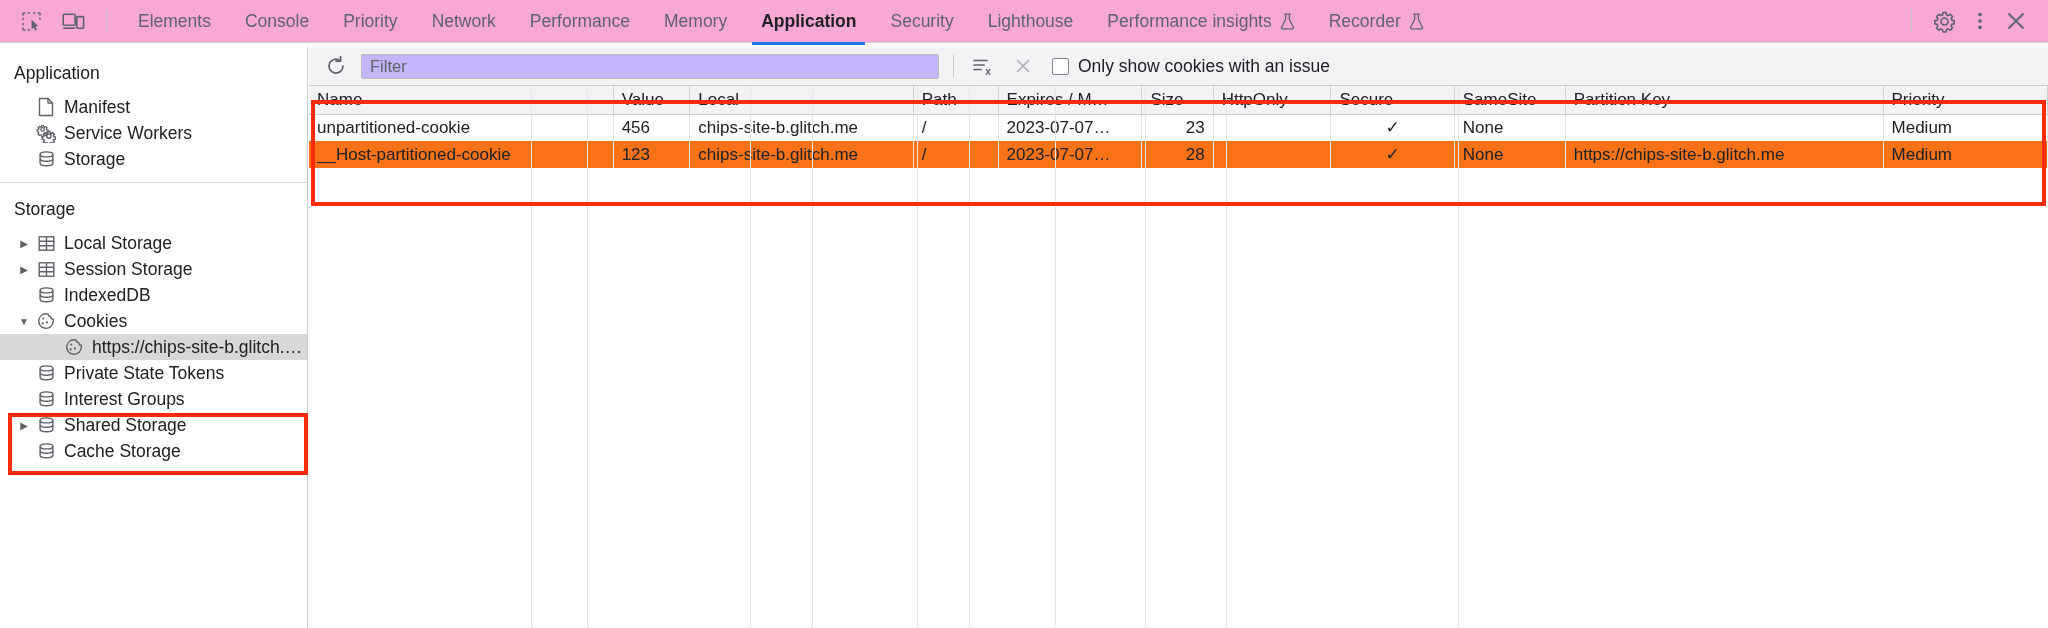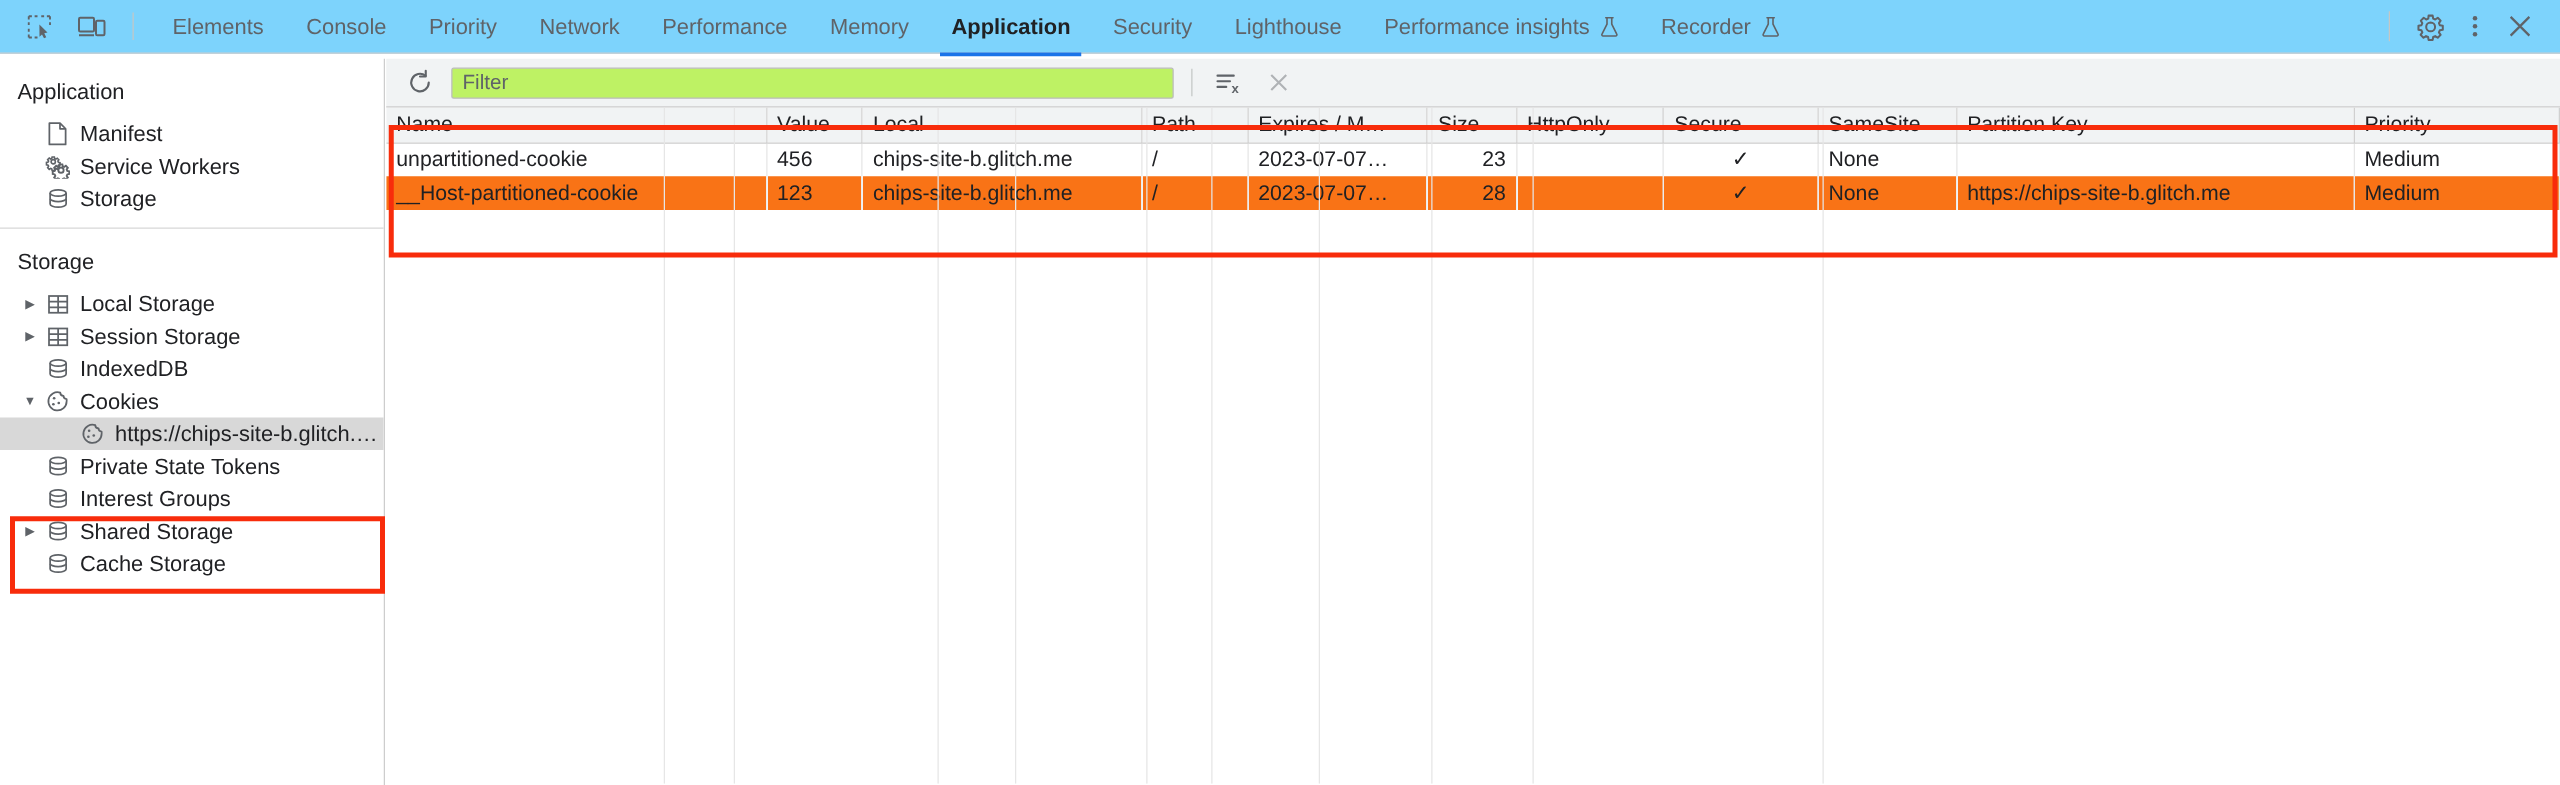"Elements" .tabbar { background: #7dd3fc -> #f9a8d4 }
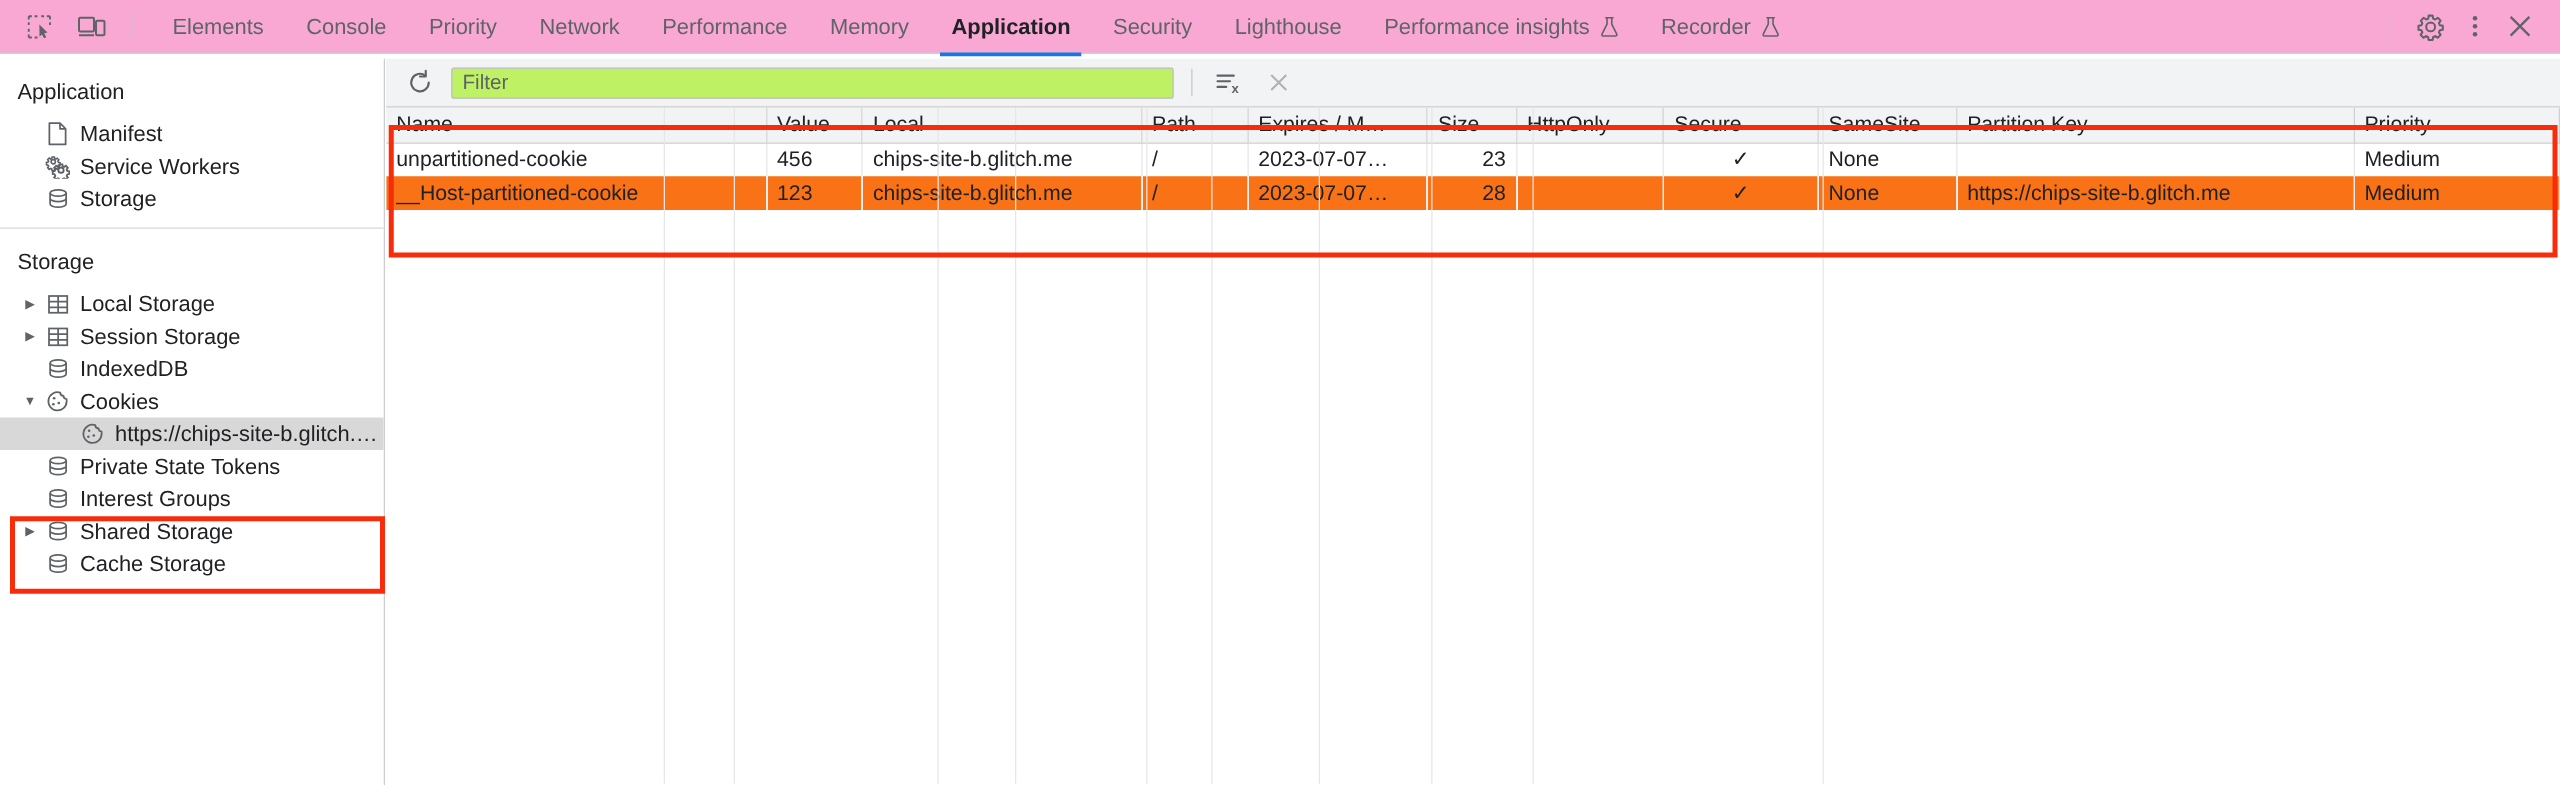"Filter" .filter-input { background: #bef264 -> #c4b5fd }
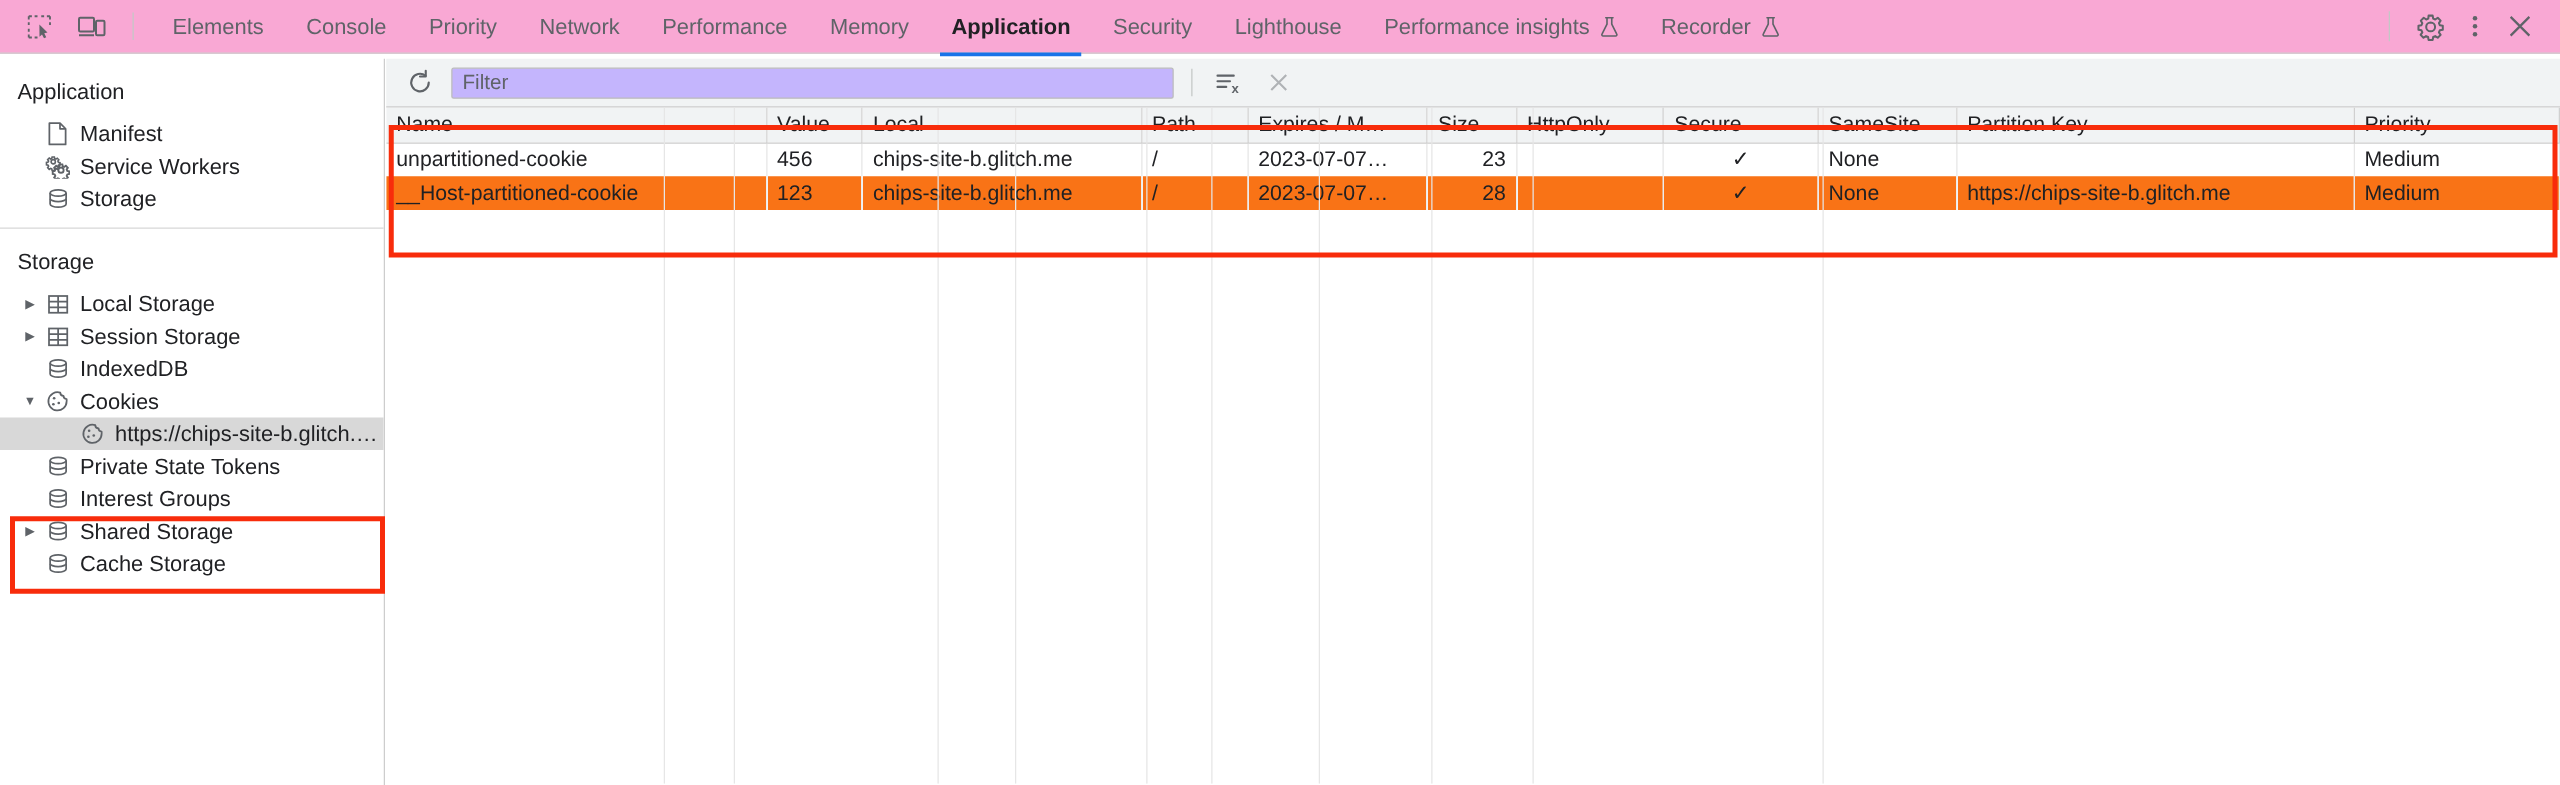"Only show cookies with an" div.cb-wrap { html: none -> <div> <span></span> <span>Only show cookies with an issue</span> </div> }
